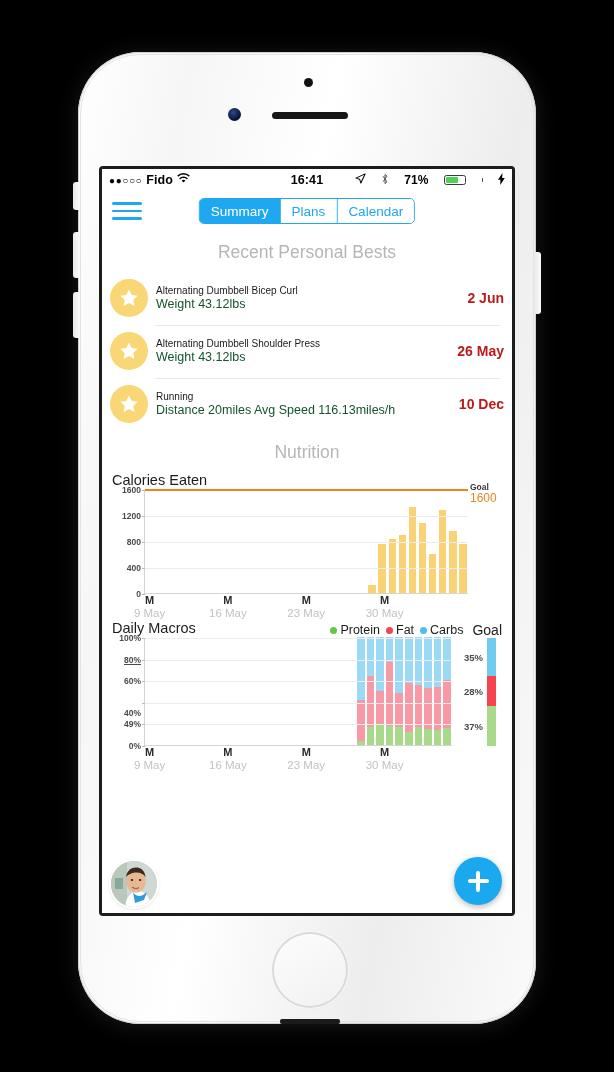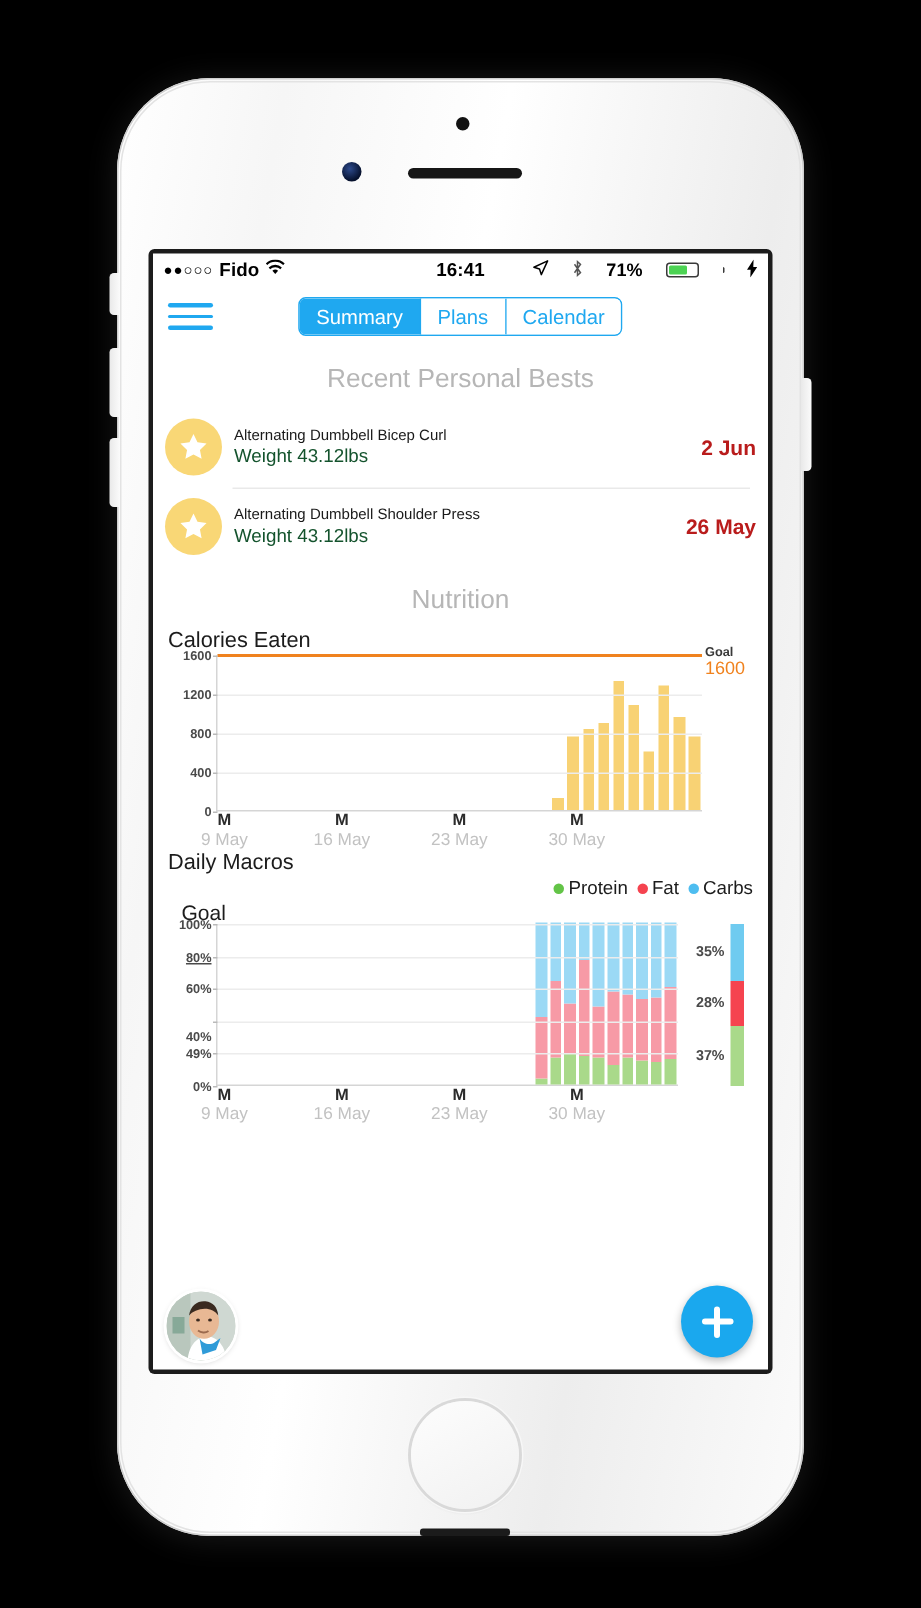"Running" div.pb-row { html: none -> <div> <div> <svg> <path></path> </svg> </div> <div> <div>Running</div> <div>Distance 20miles Avg Speed 116.13miles/h</div> </div> <div>10 Dec</div> </div> }
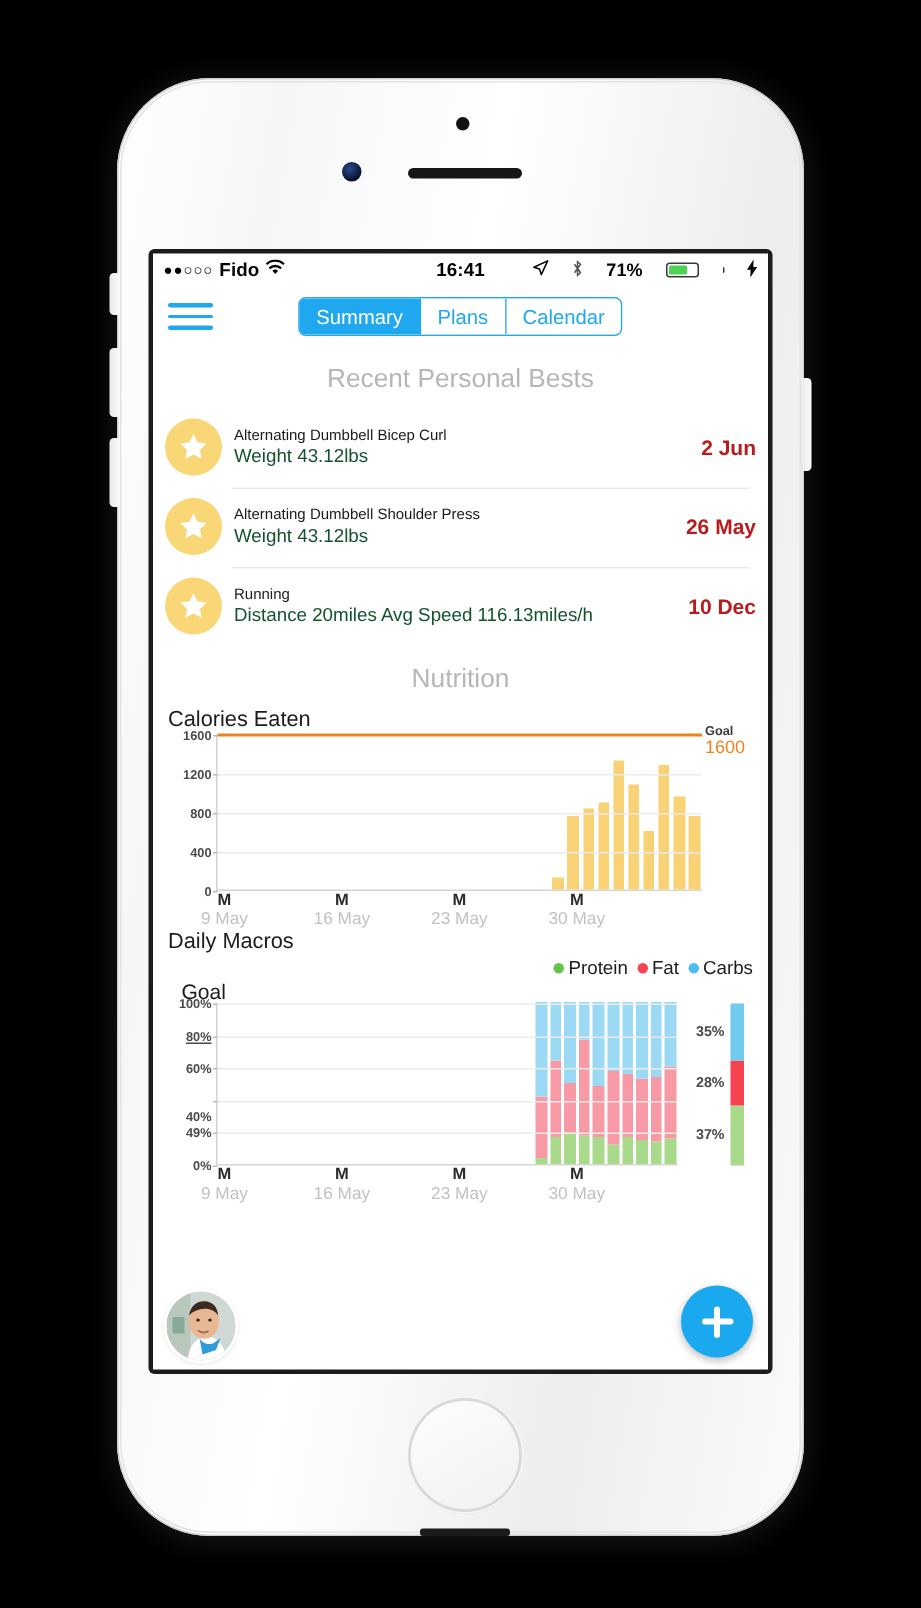"Daily Macros" .chart-head { align-items: flex-start -> flex-end; flex-direction: column -> none }
